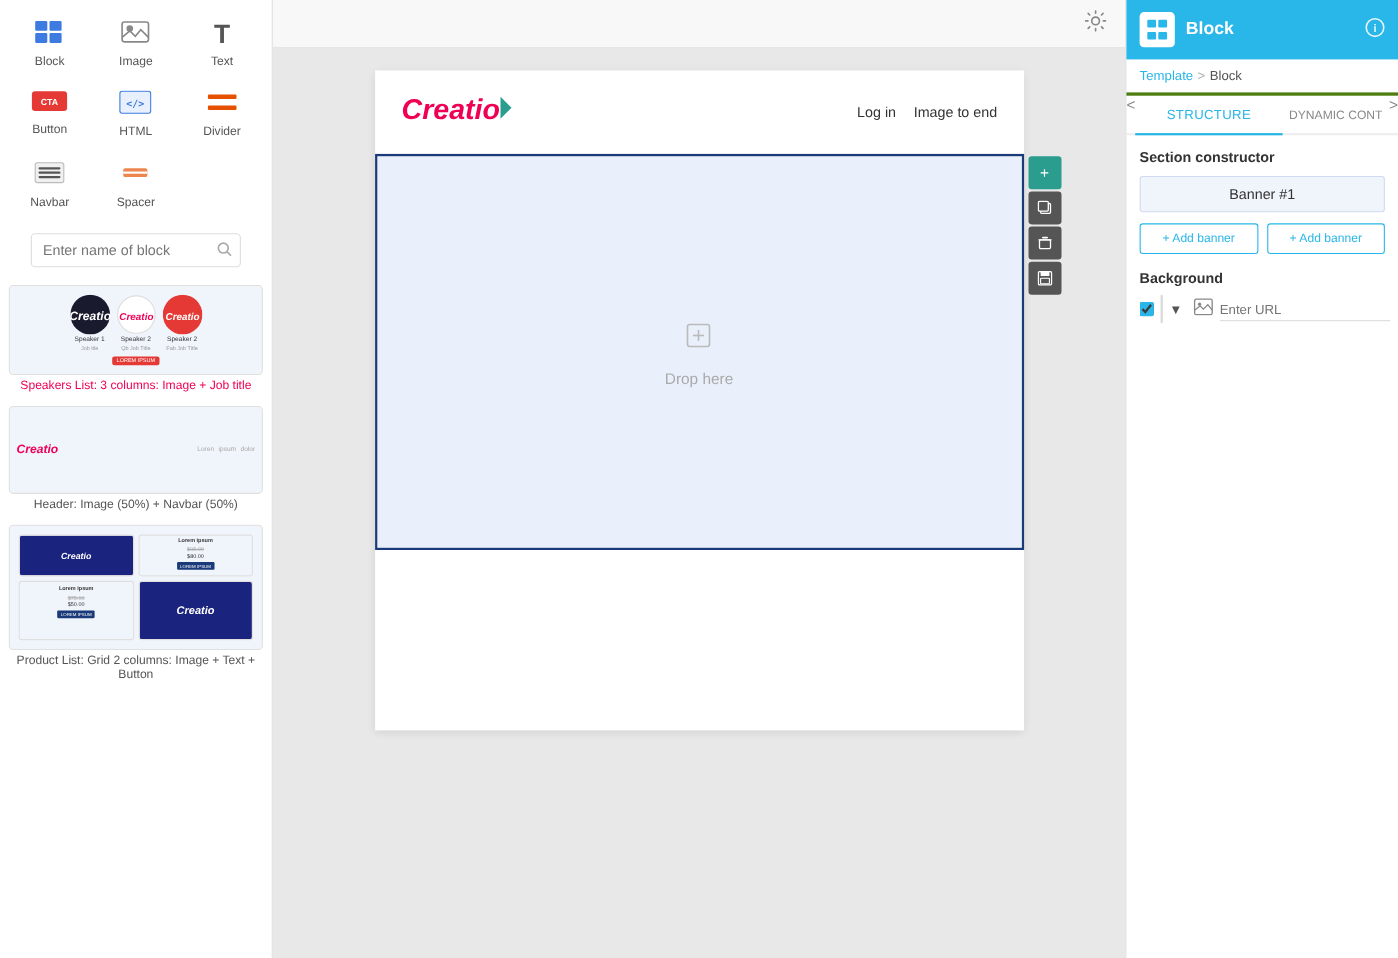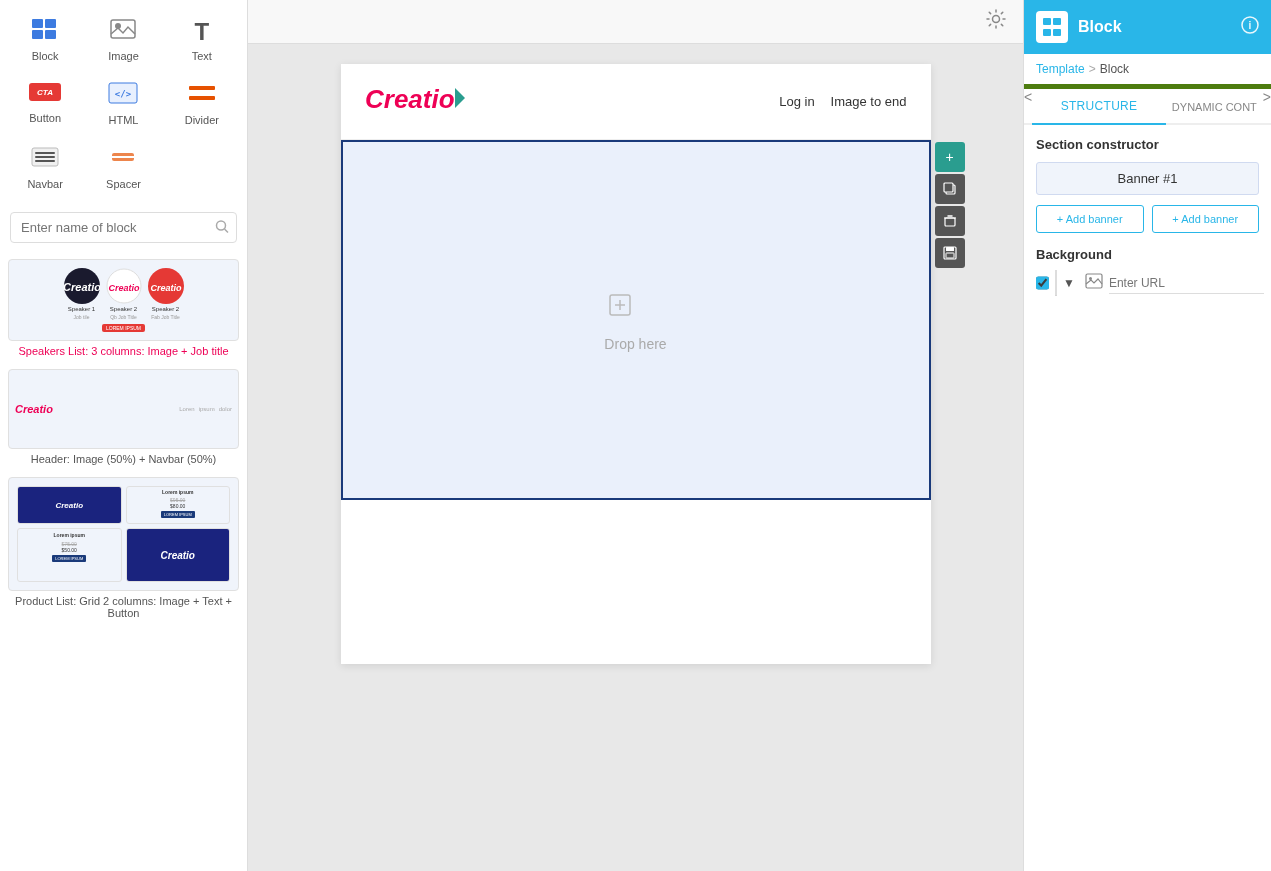"Template" .panel-breadcrumb { border-bottom: 5px solid #4d7c0f -> 3px solid #4d7c0f }
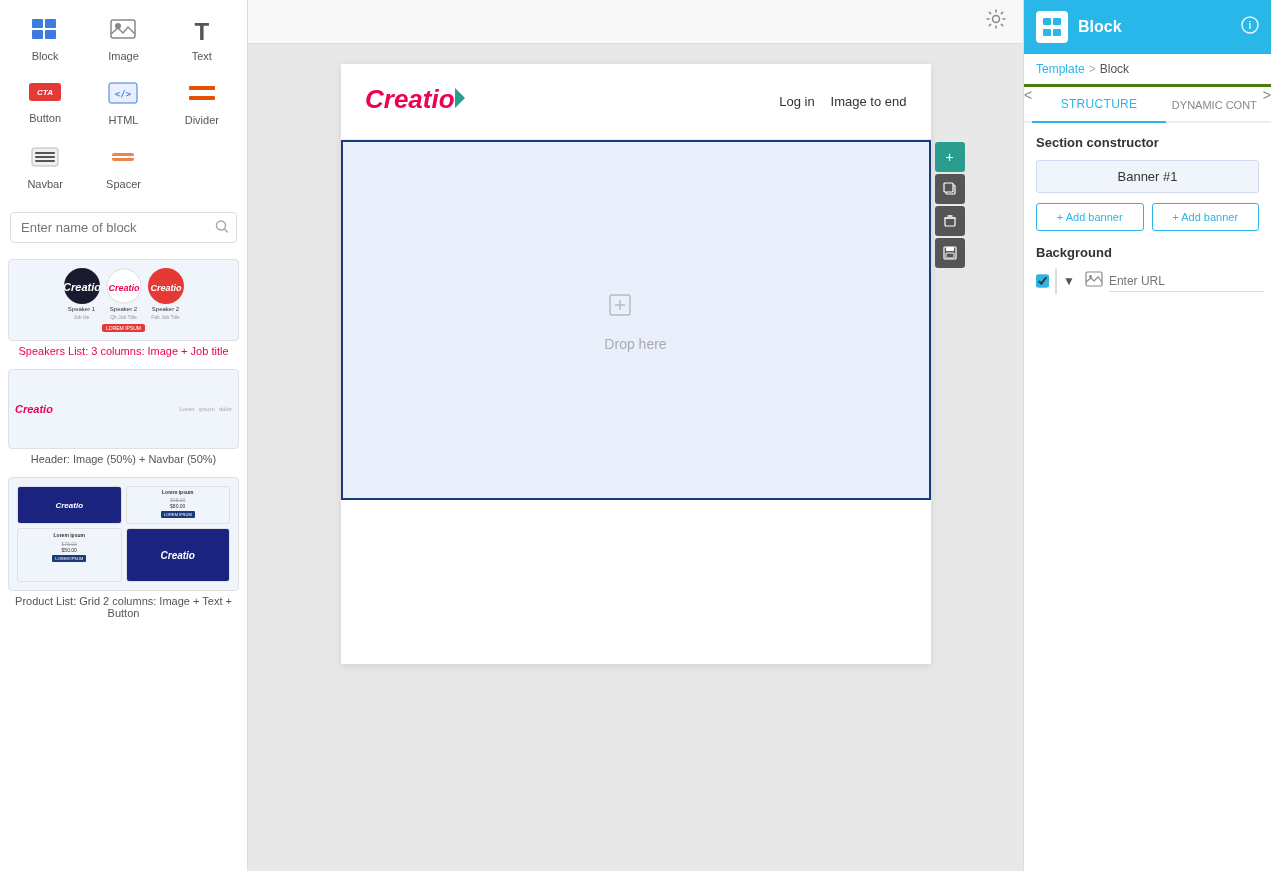"CTA" .icon-button { font-style: italic -> none }
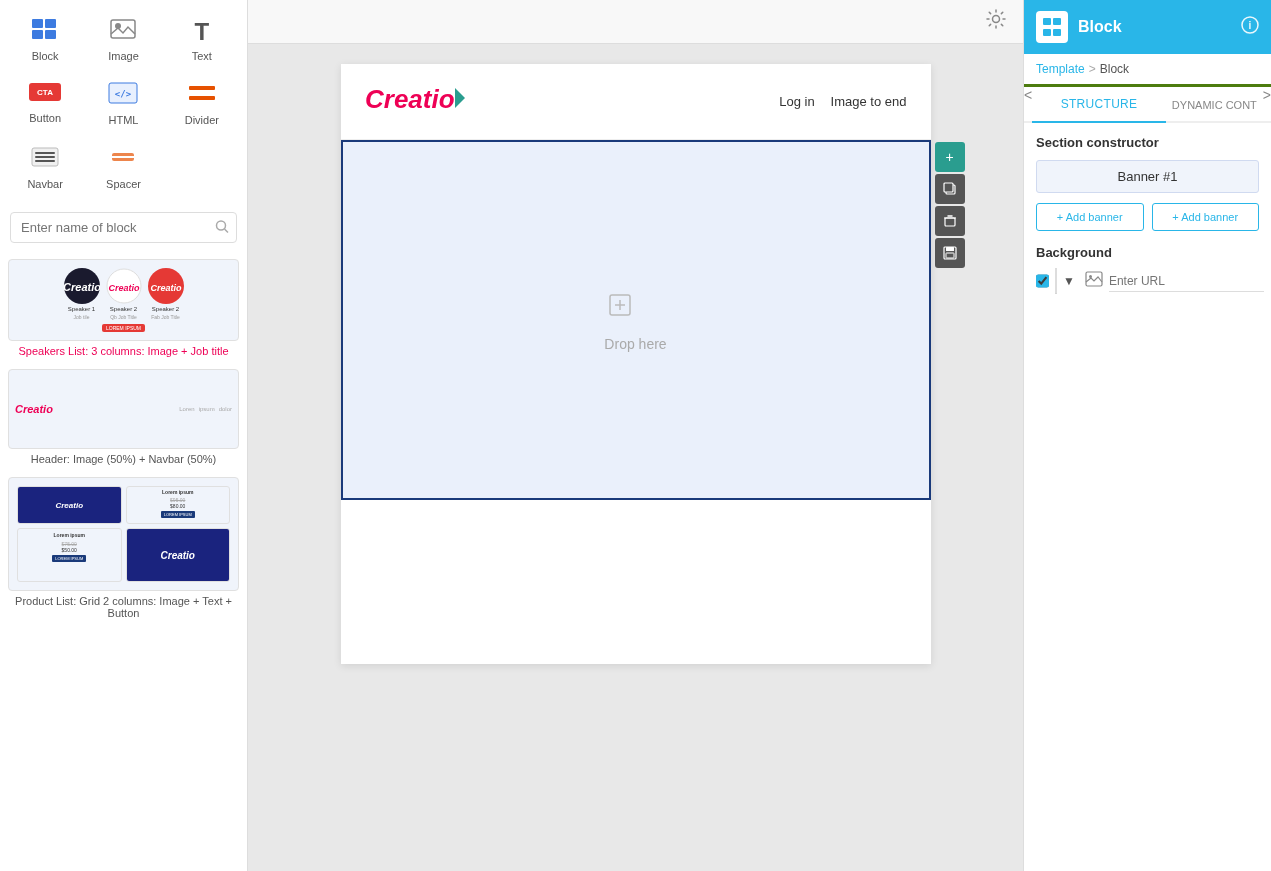"Enter name of block" .search-bar { margin: 8px 10px -> 8px 28px }
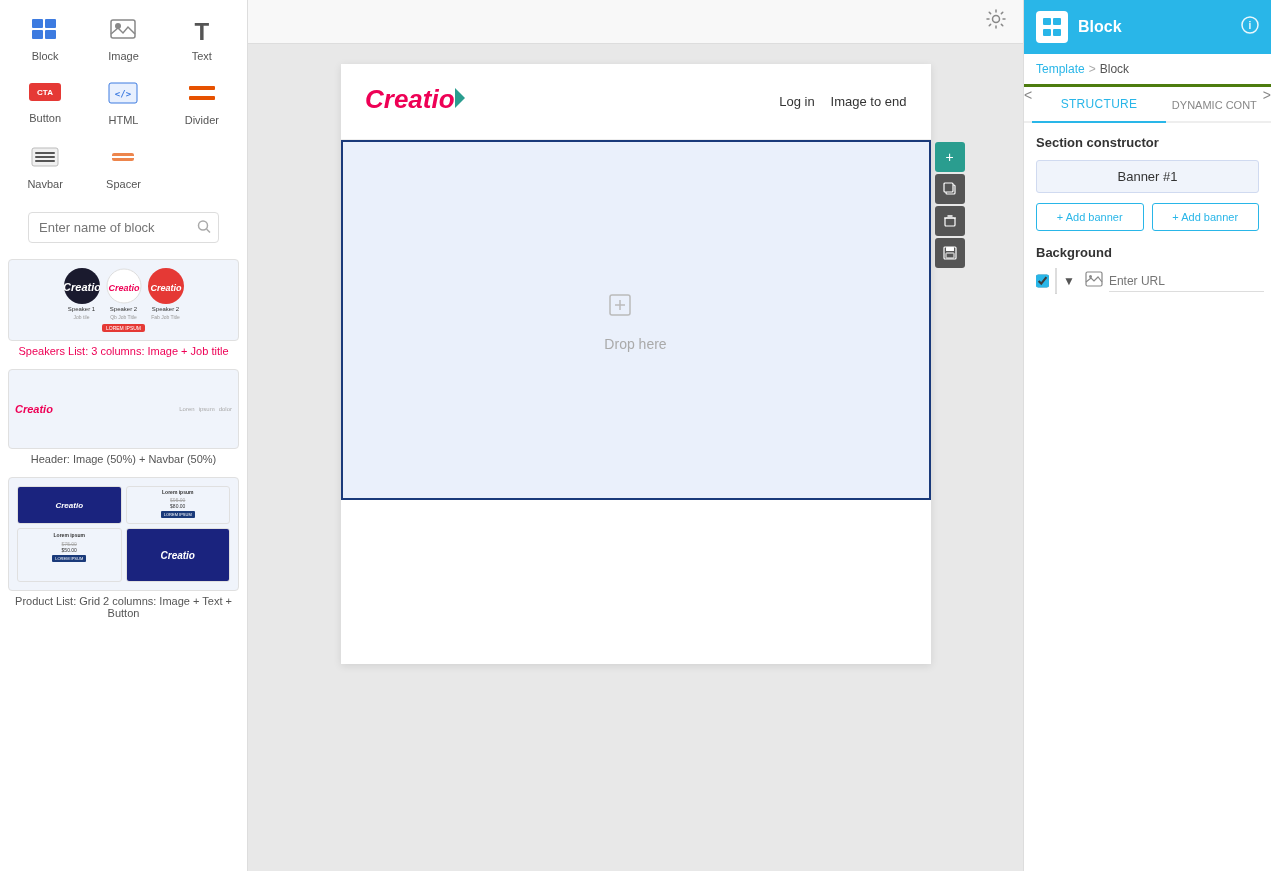"Drop here" .drop-zone { align-items: none -> center }
